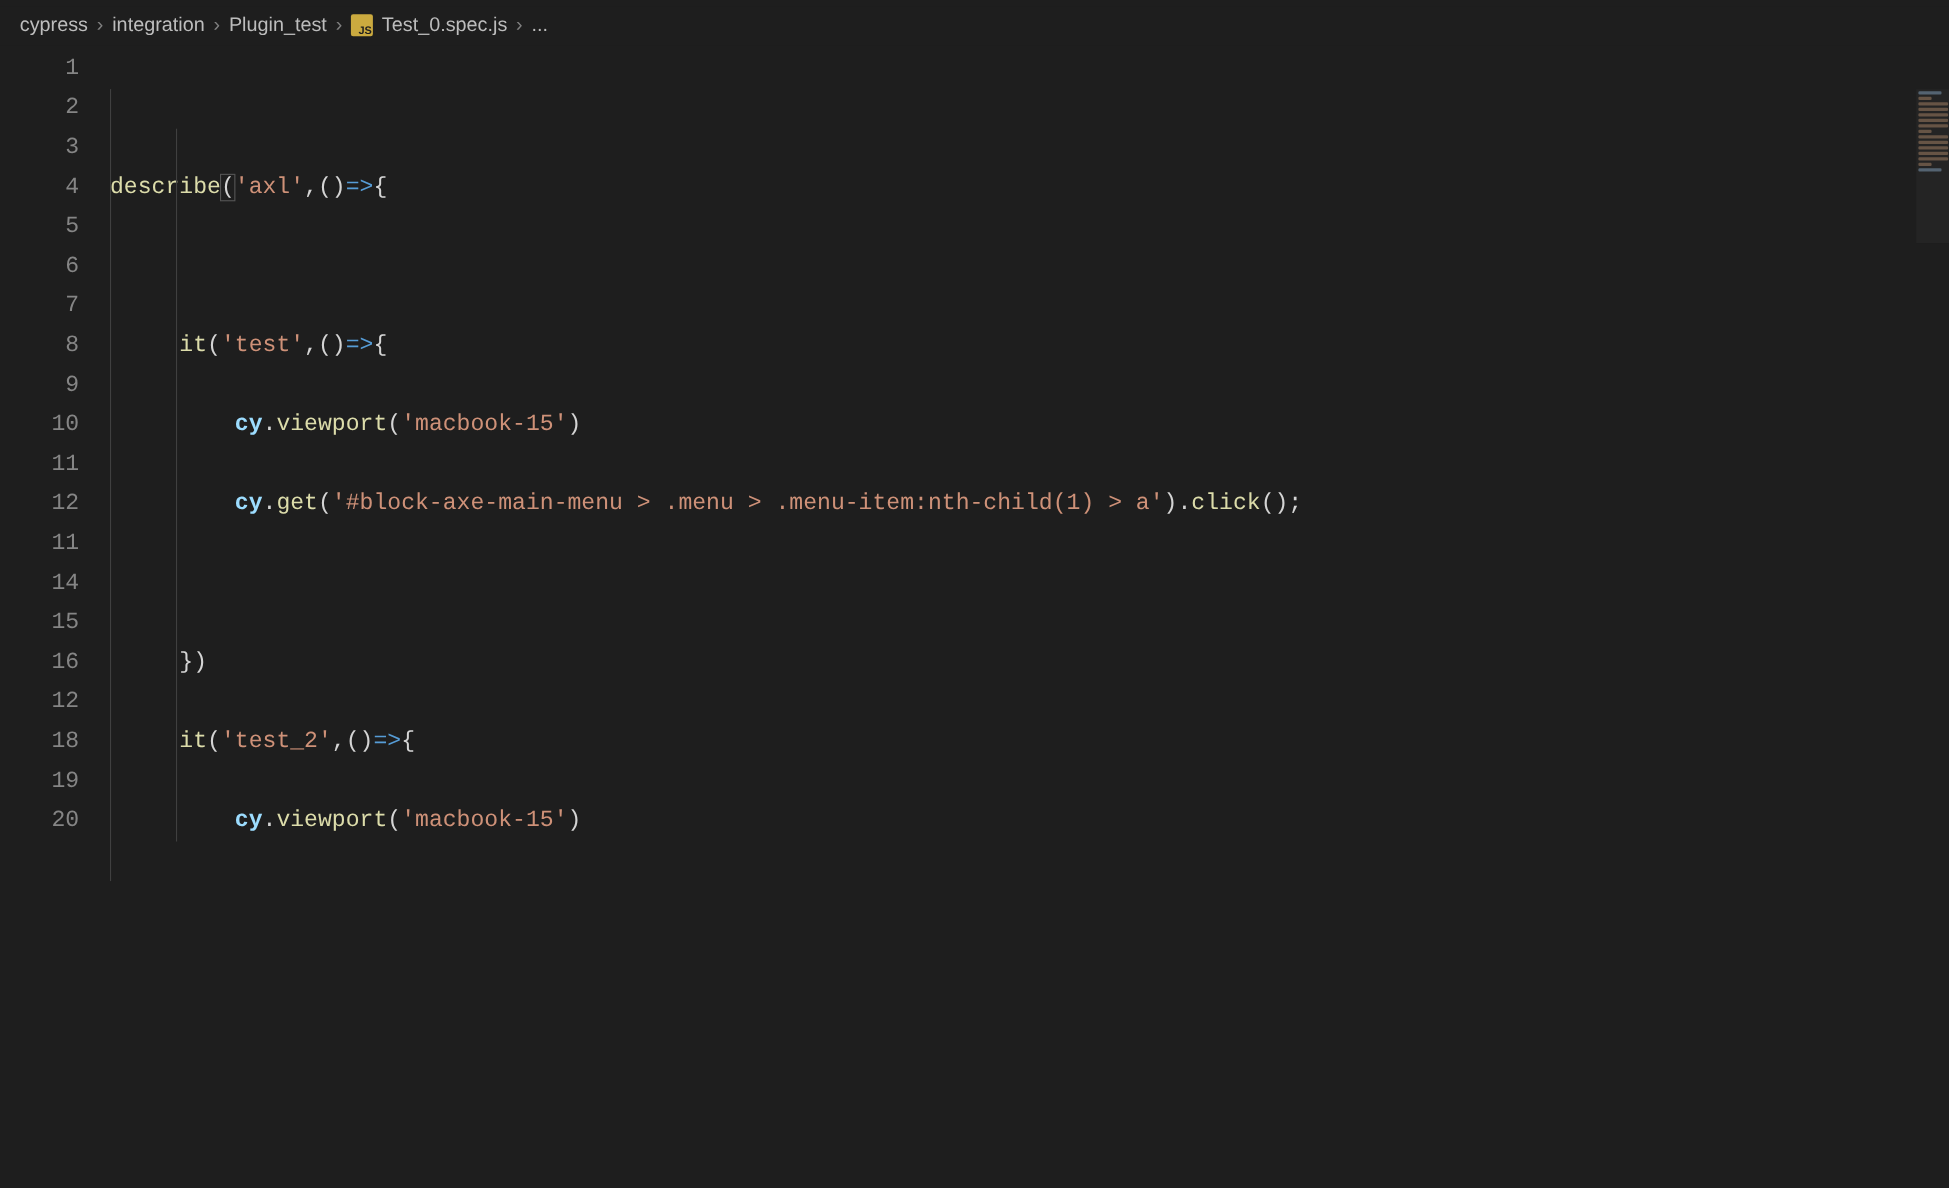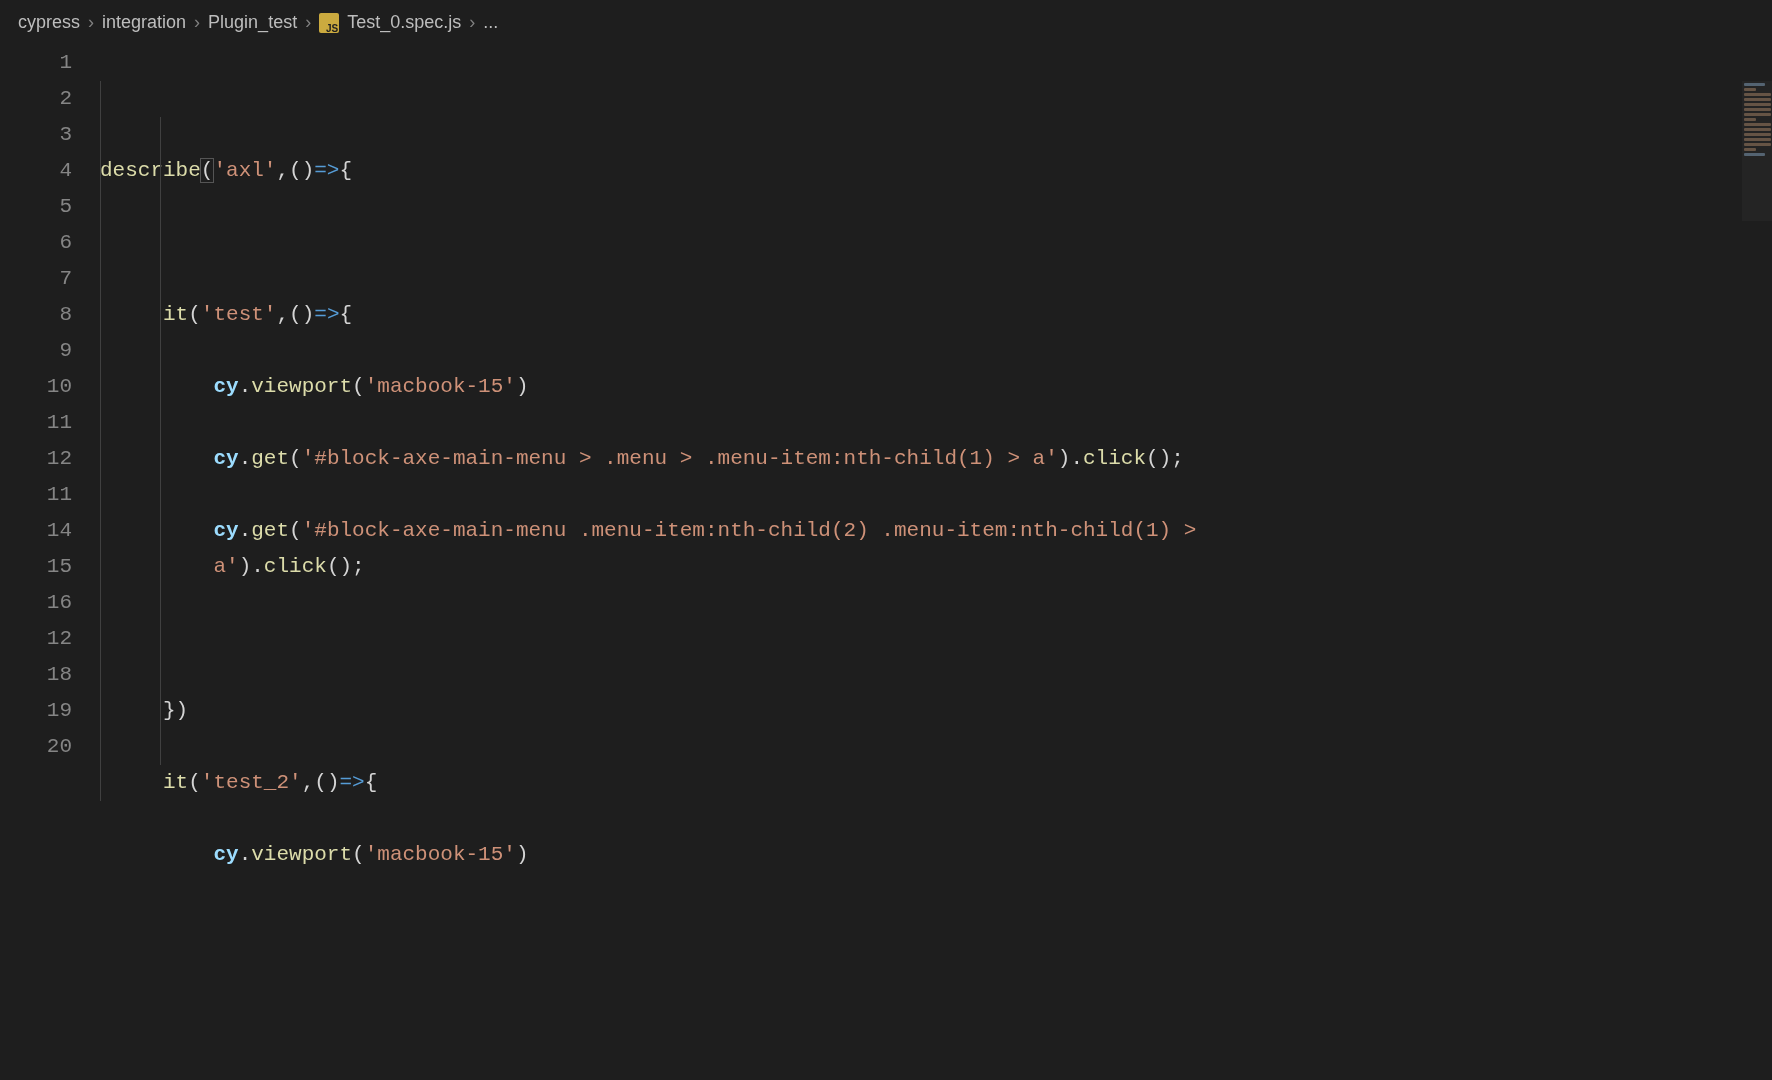"cy.get('#block-axe-main-menu" div { html: <div> <span>cy</span><span>.</span><span>get</span><span>(</span><span>'#block-axe-main-menu .menu-item:nth-child(2) .menu-item:nth-child(1) &gt; </span> <span>a'</span><span>).</span><span>click</span><span>();</span></div> -> none }
